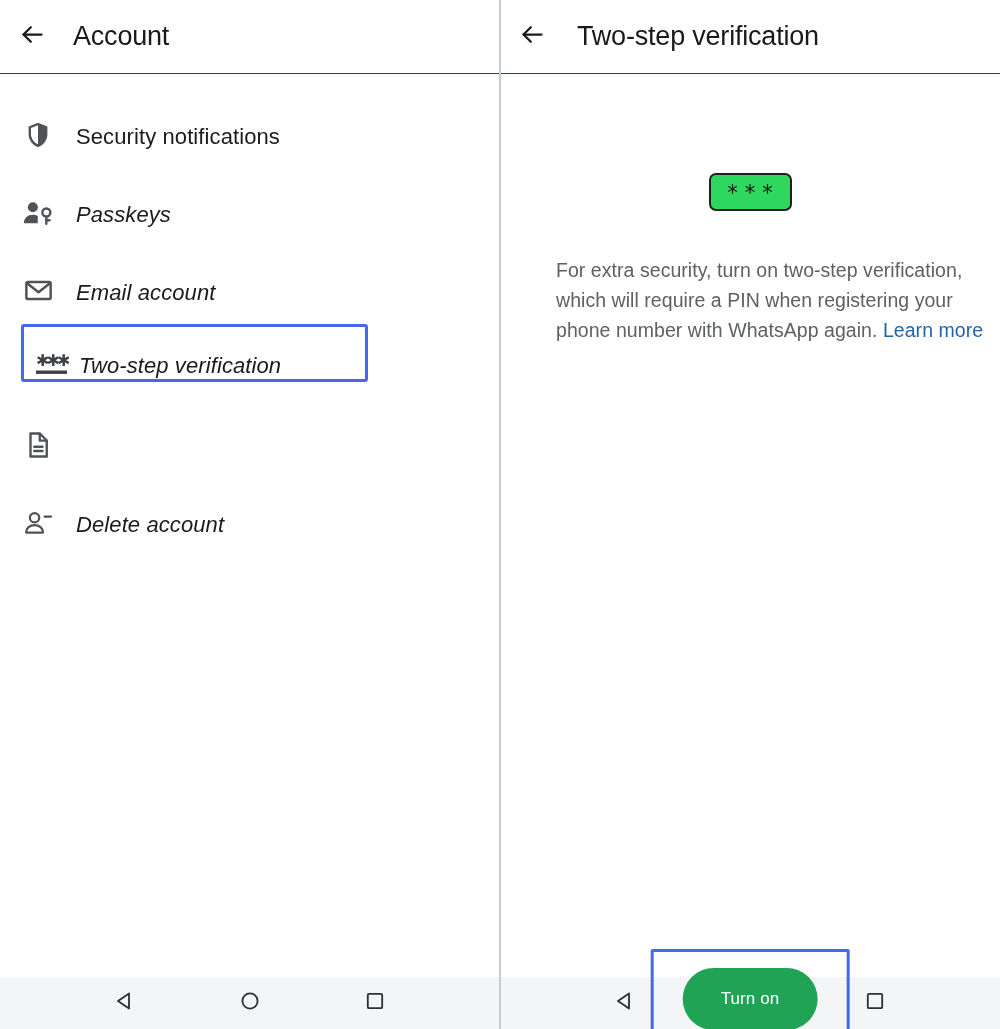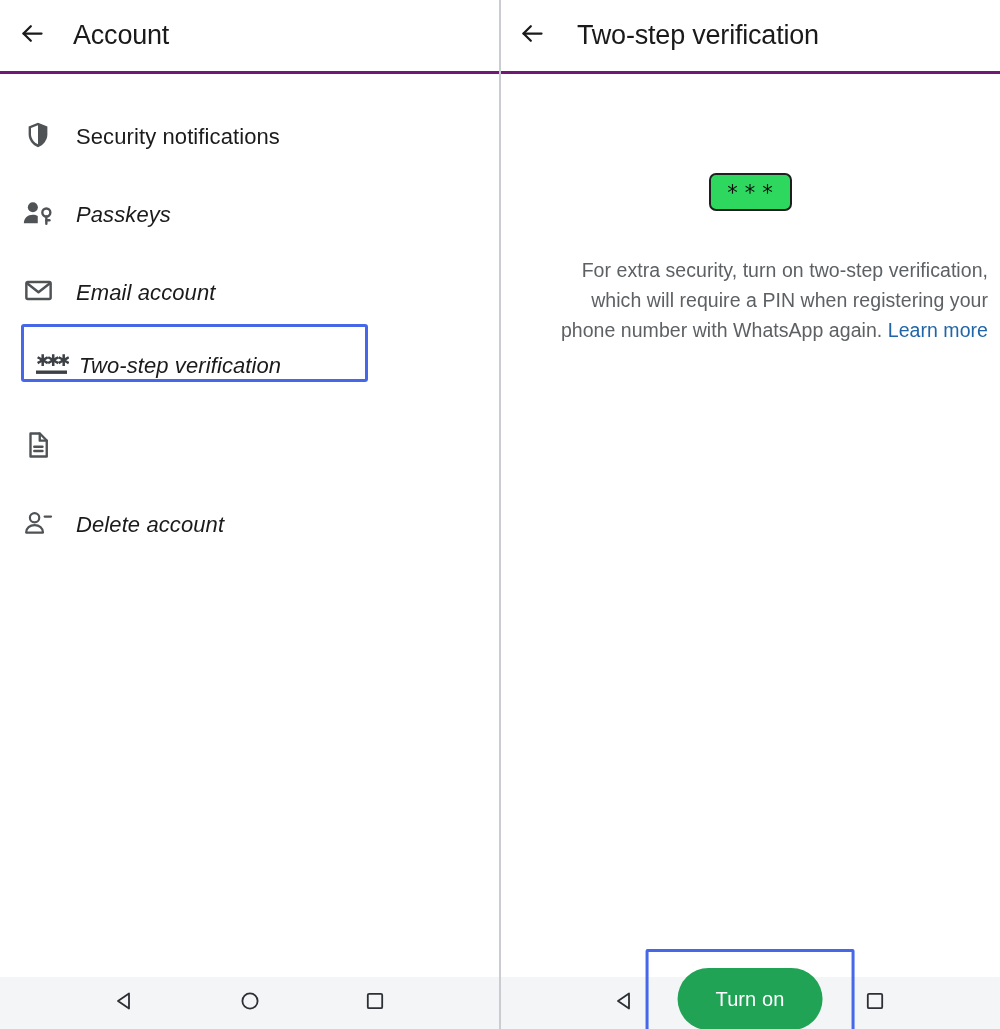"Account" .appbar { border-bottom: 3px solid #701a75 -> 1px solid #701a75 }
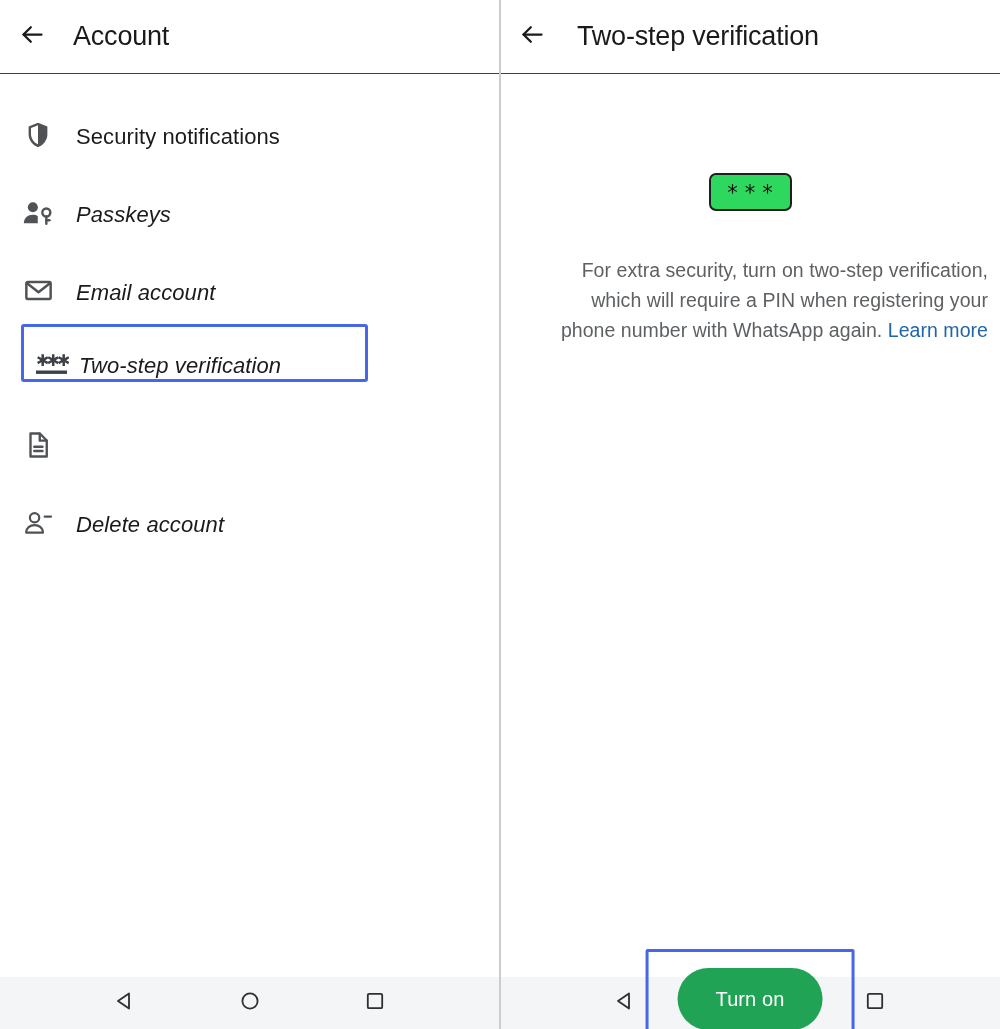"For extra security, turn on" .description { text-align: right -> left }
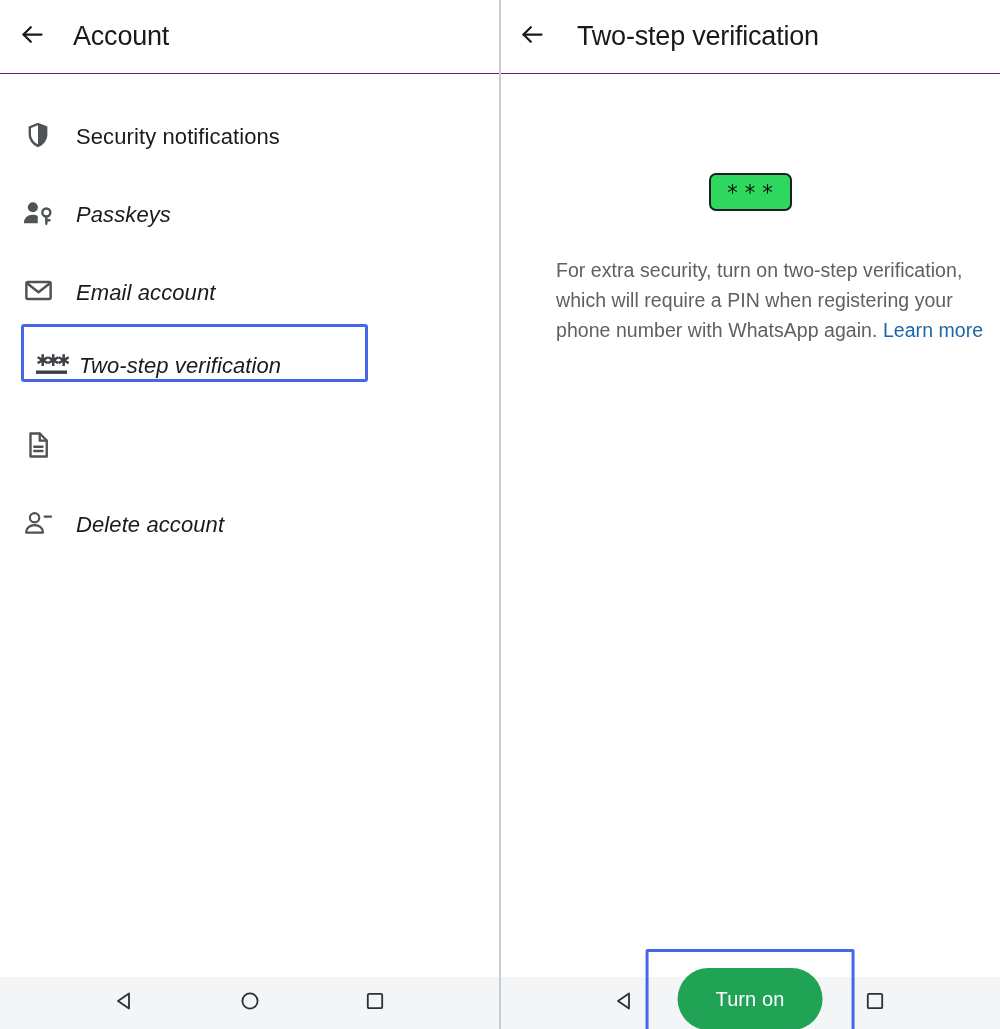"Turn on" .turn-on-btn { font-size: 20px -> 17px }
